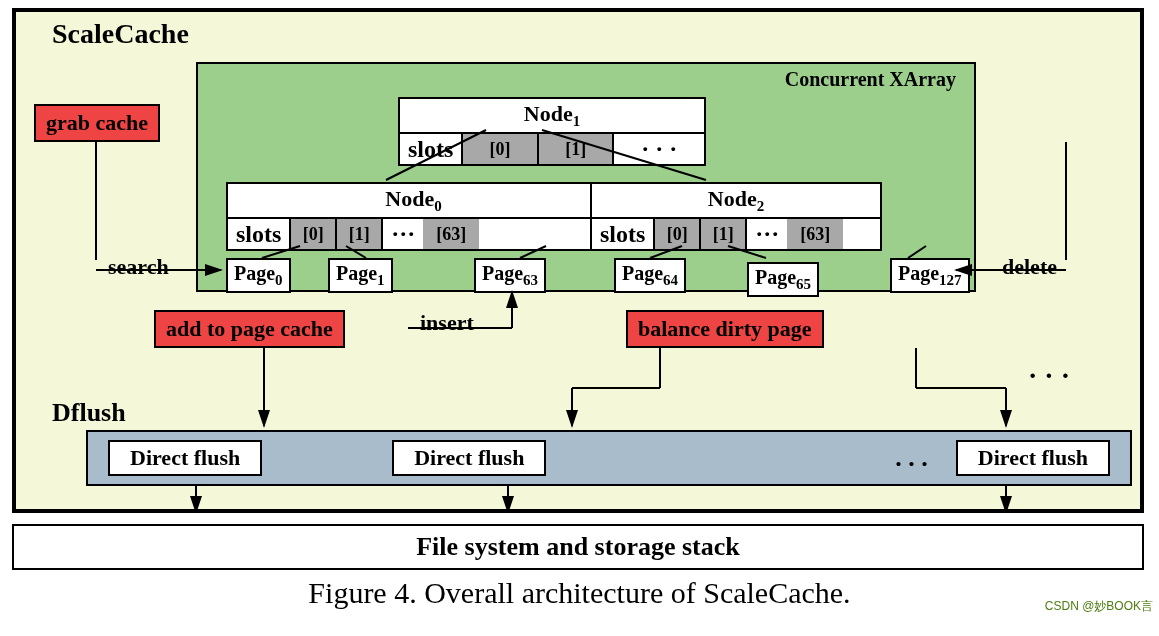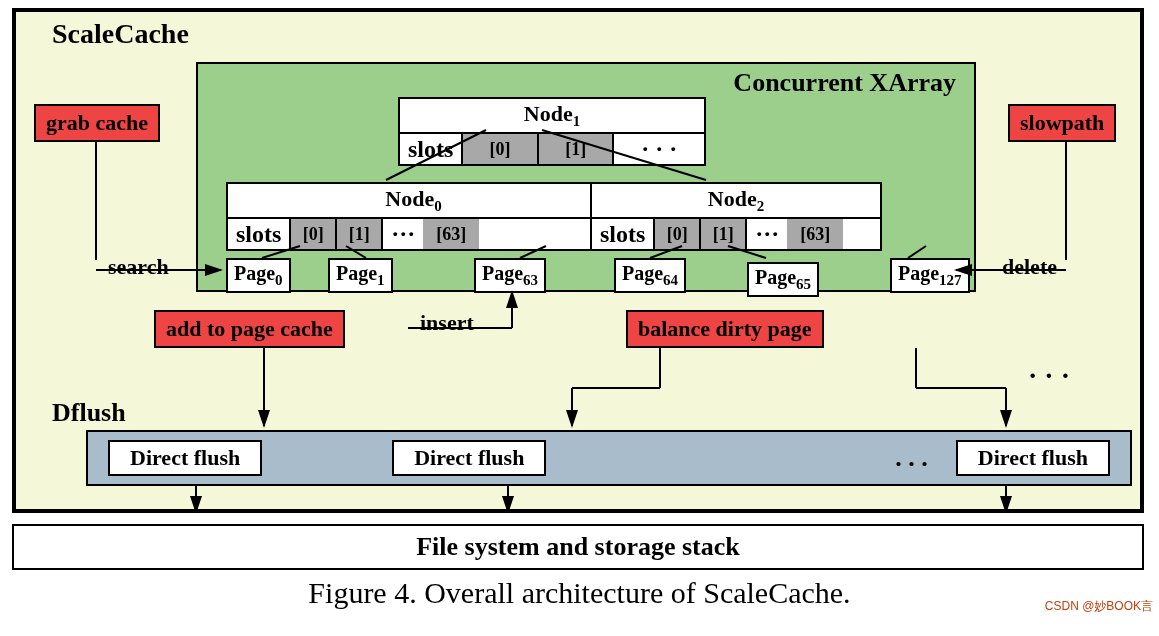"Concurrent XArray" .xarray-title { font-size: 26px -> 20px }
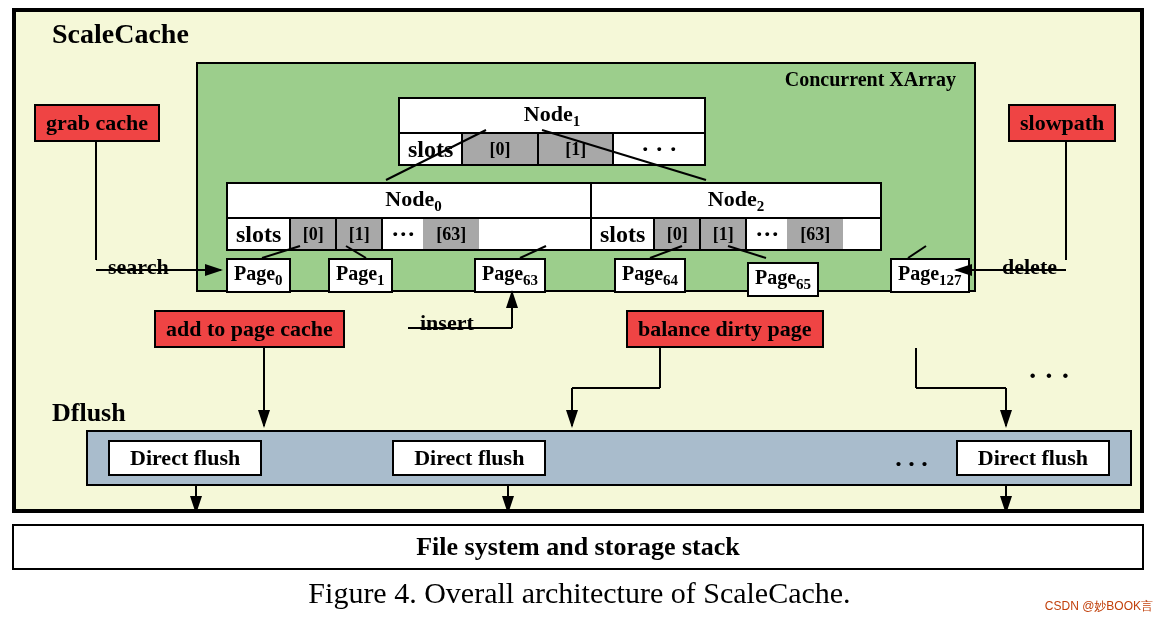"slowpath" div.label-box { html: <div>slowpath</div> -> none }
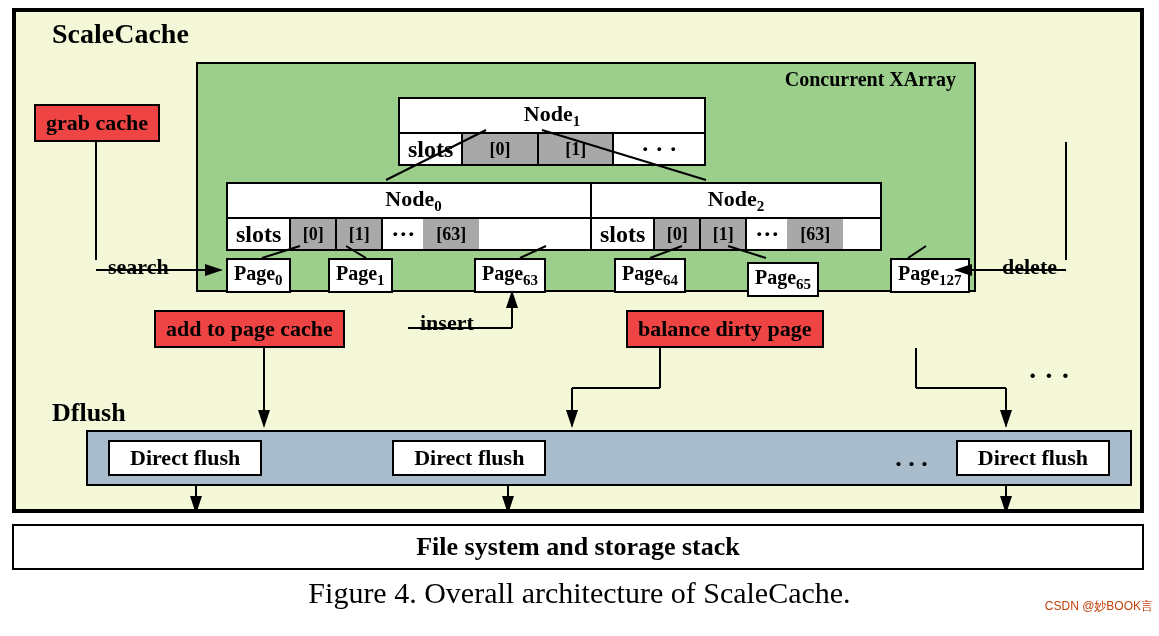"CSDN @妙BOOK言" .watermark { color: #c2410c -> #4d7c0f }
